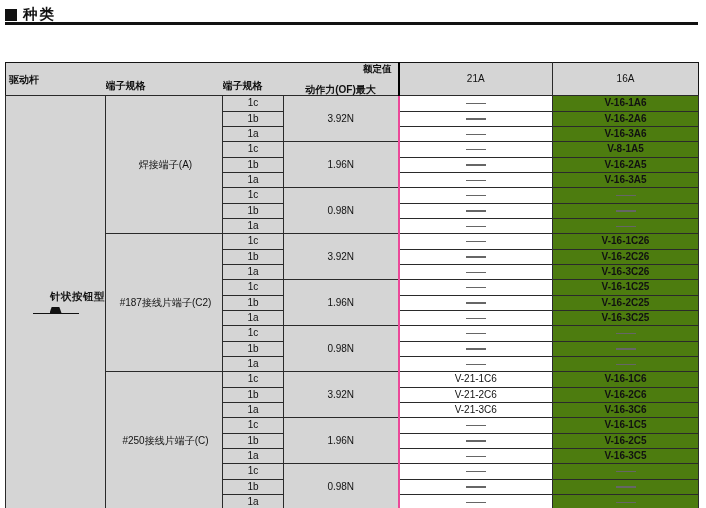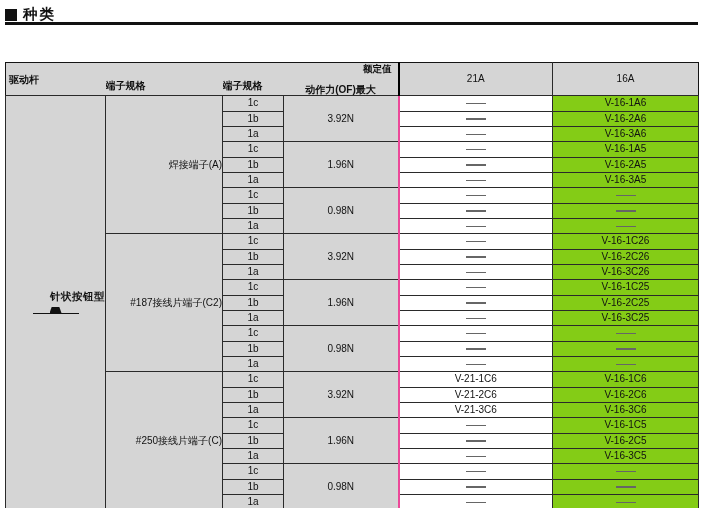"V-16-1A6" td.a16 { background: #84cc16 -> #4d7c0f; font-weight: none -> bold }
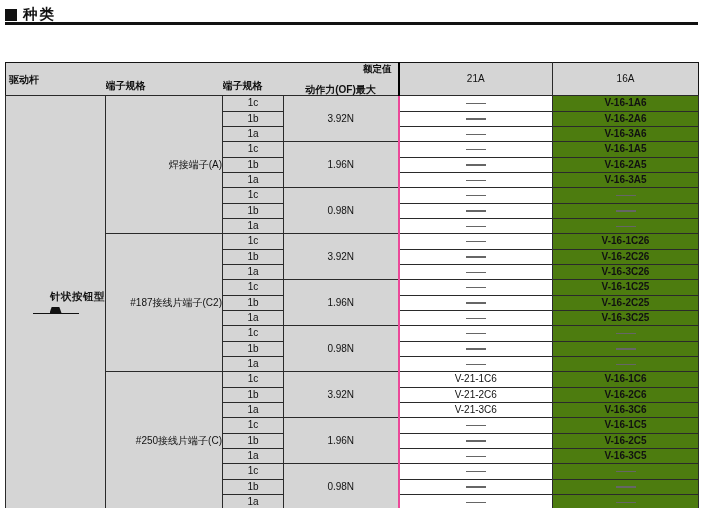"V-16-1A5" td.a16 { text: V-16-1A5 -> V-8-1A5 }
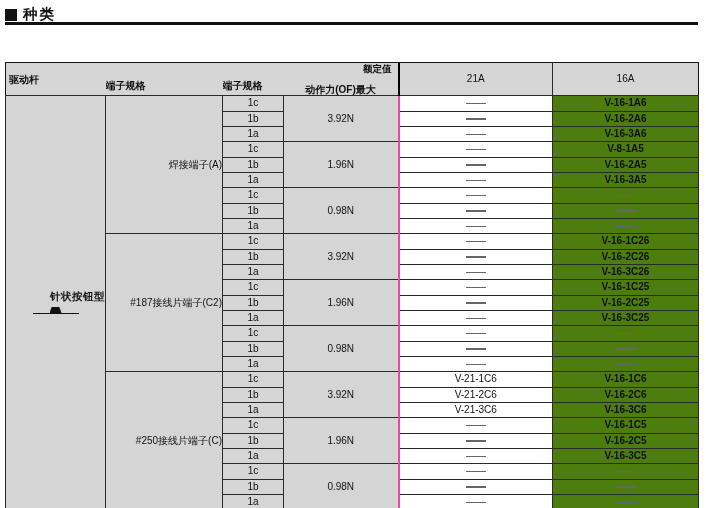"焊接端子(A)" td.terminal { text-align: right -> center }
